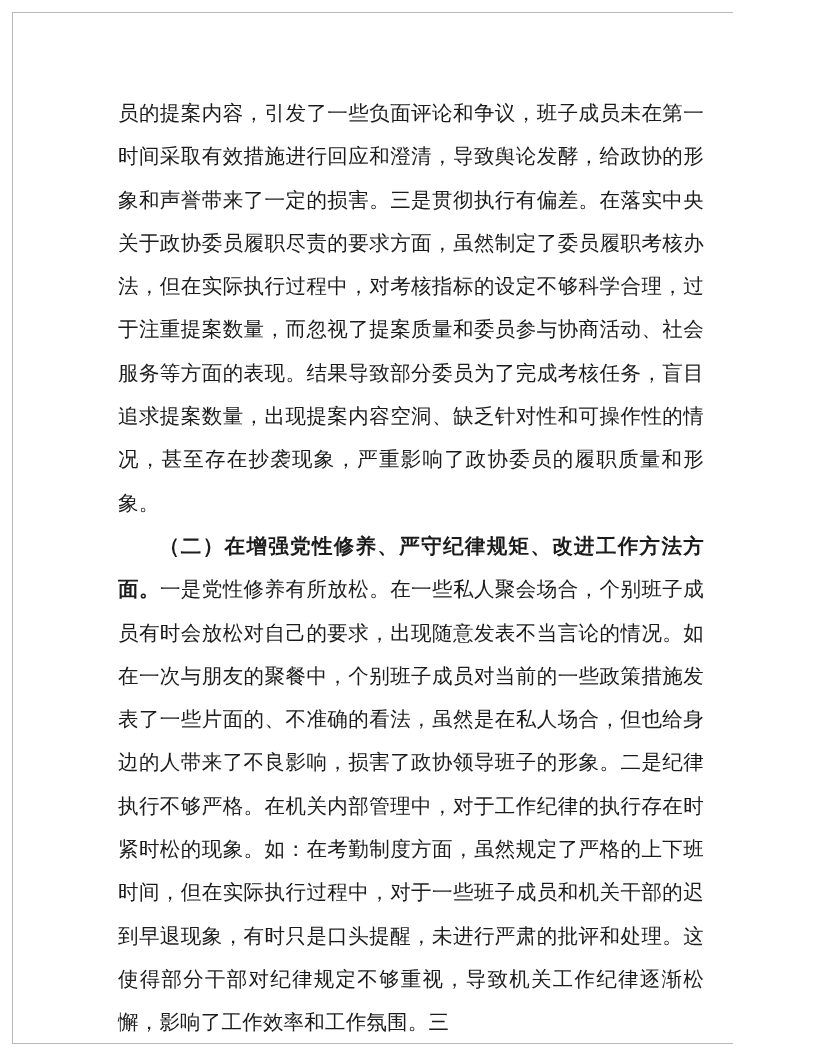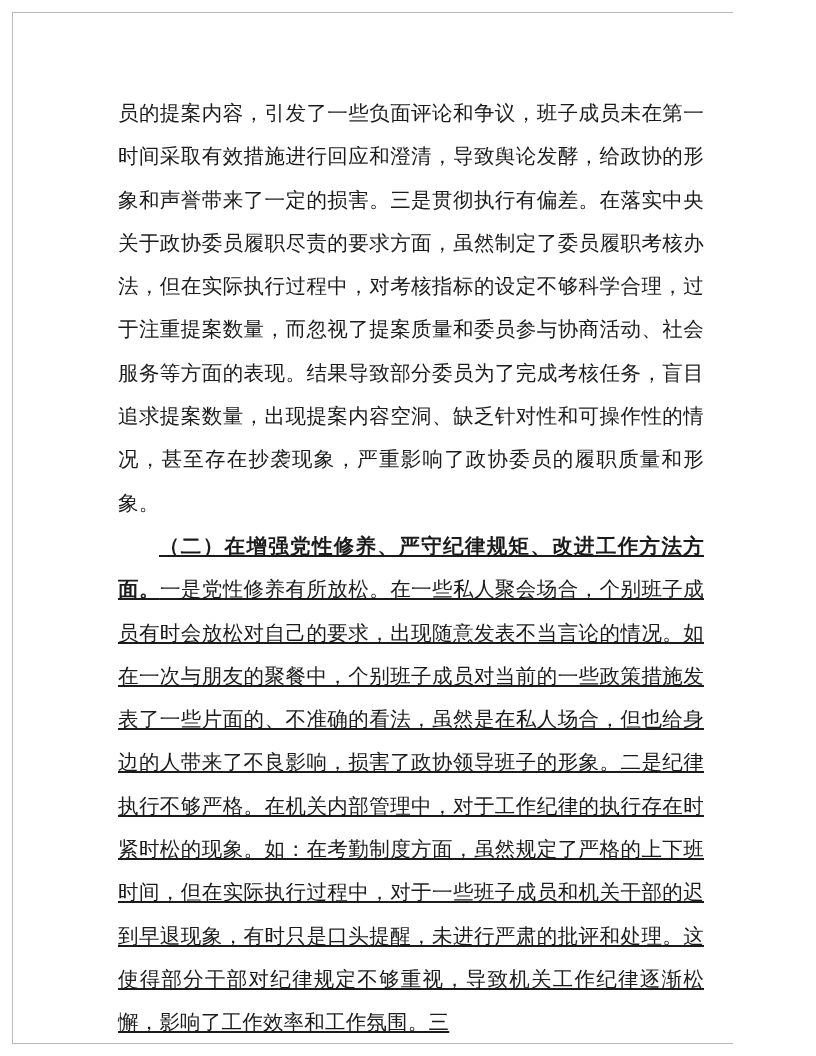"（二）在增强党性修养、严守纪律规矩、改进工作方法方面。一是党性修养有所放松。在一" .indent { text-decoration: underline -> none }
